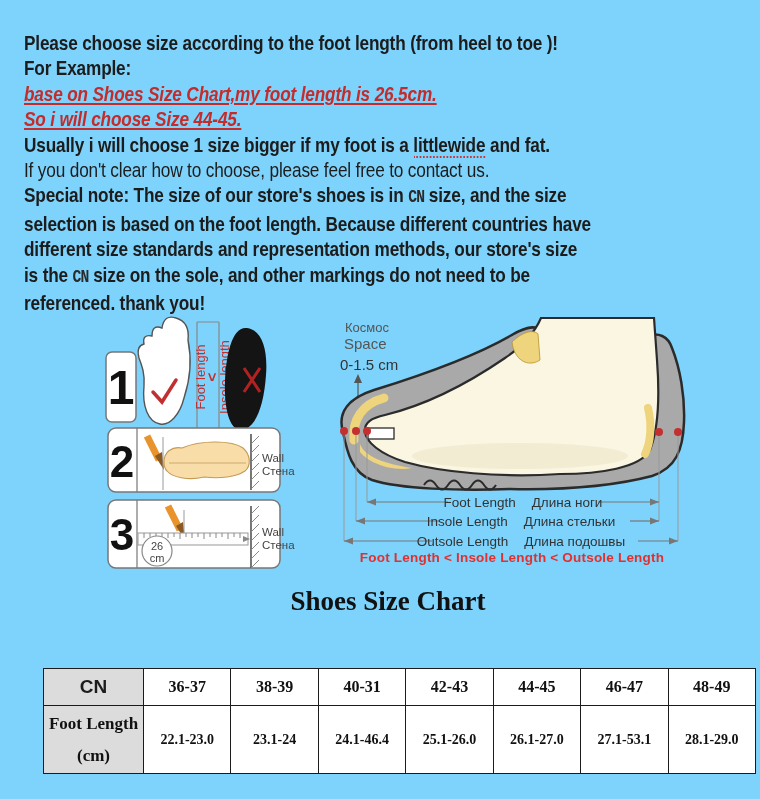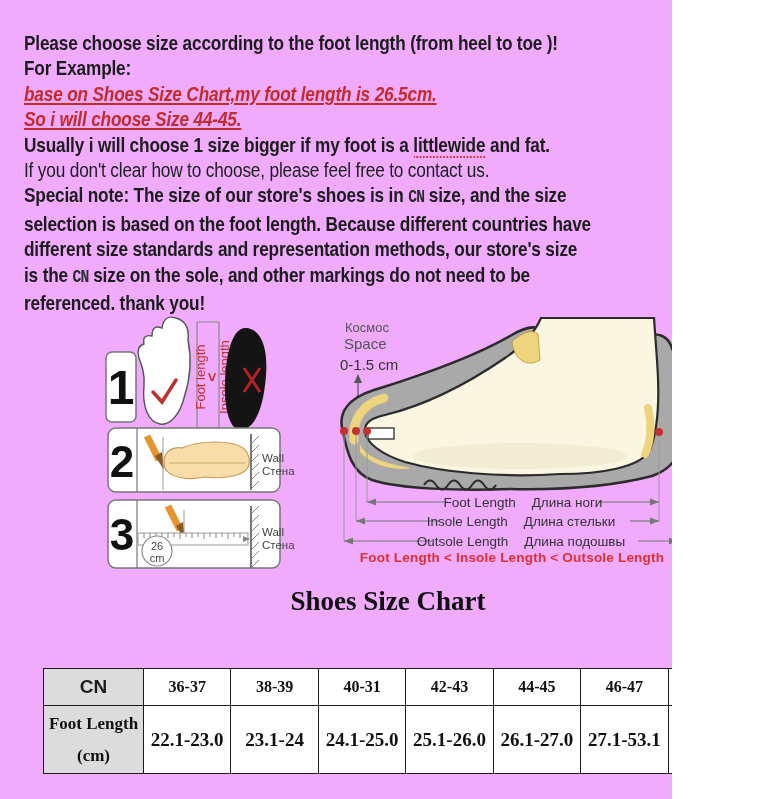"Please choose size according to" .page { background: #f0abfc -> #7dd3fc; width: 672px -> 760px }
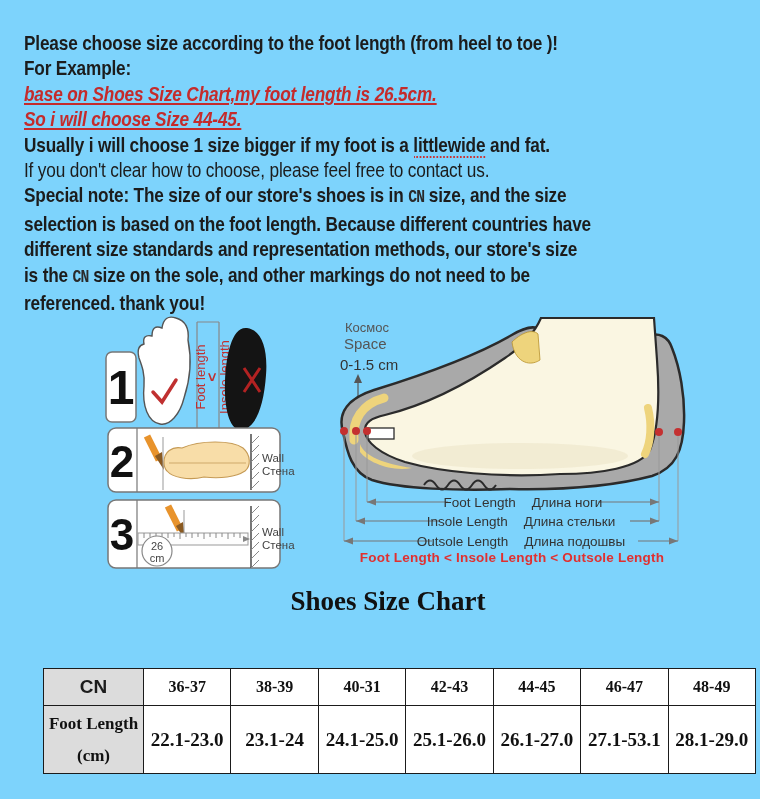"22.1-23.0" .len-val { font-size: 19px -> 14px }
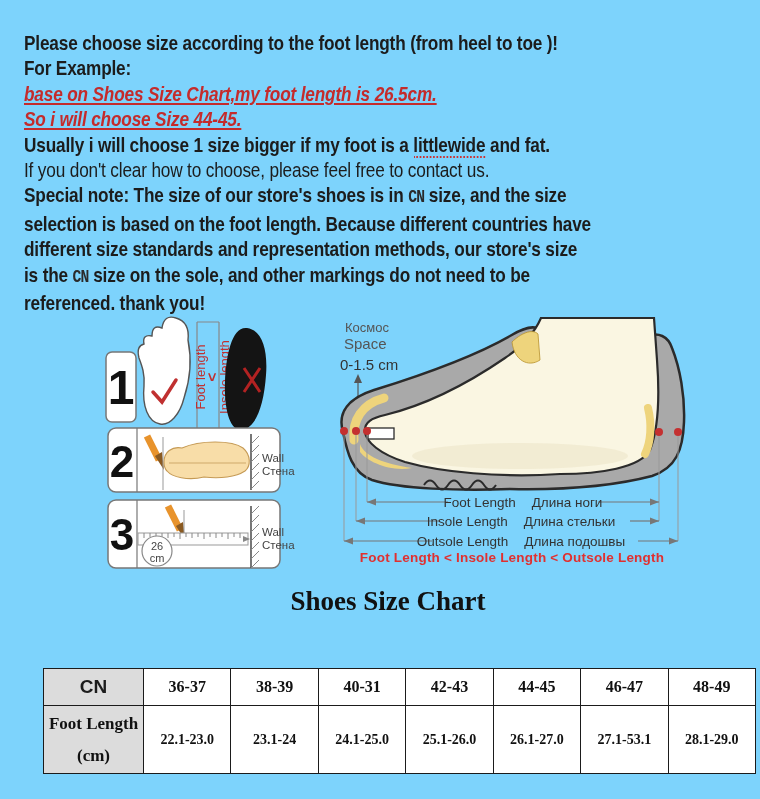"24.1-25.0" td.len-val { text: 24.1-25.0 -> 24.1-46.4 }
